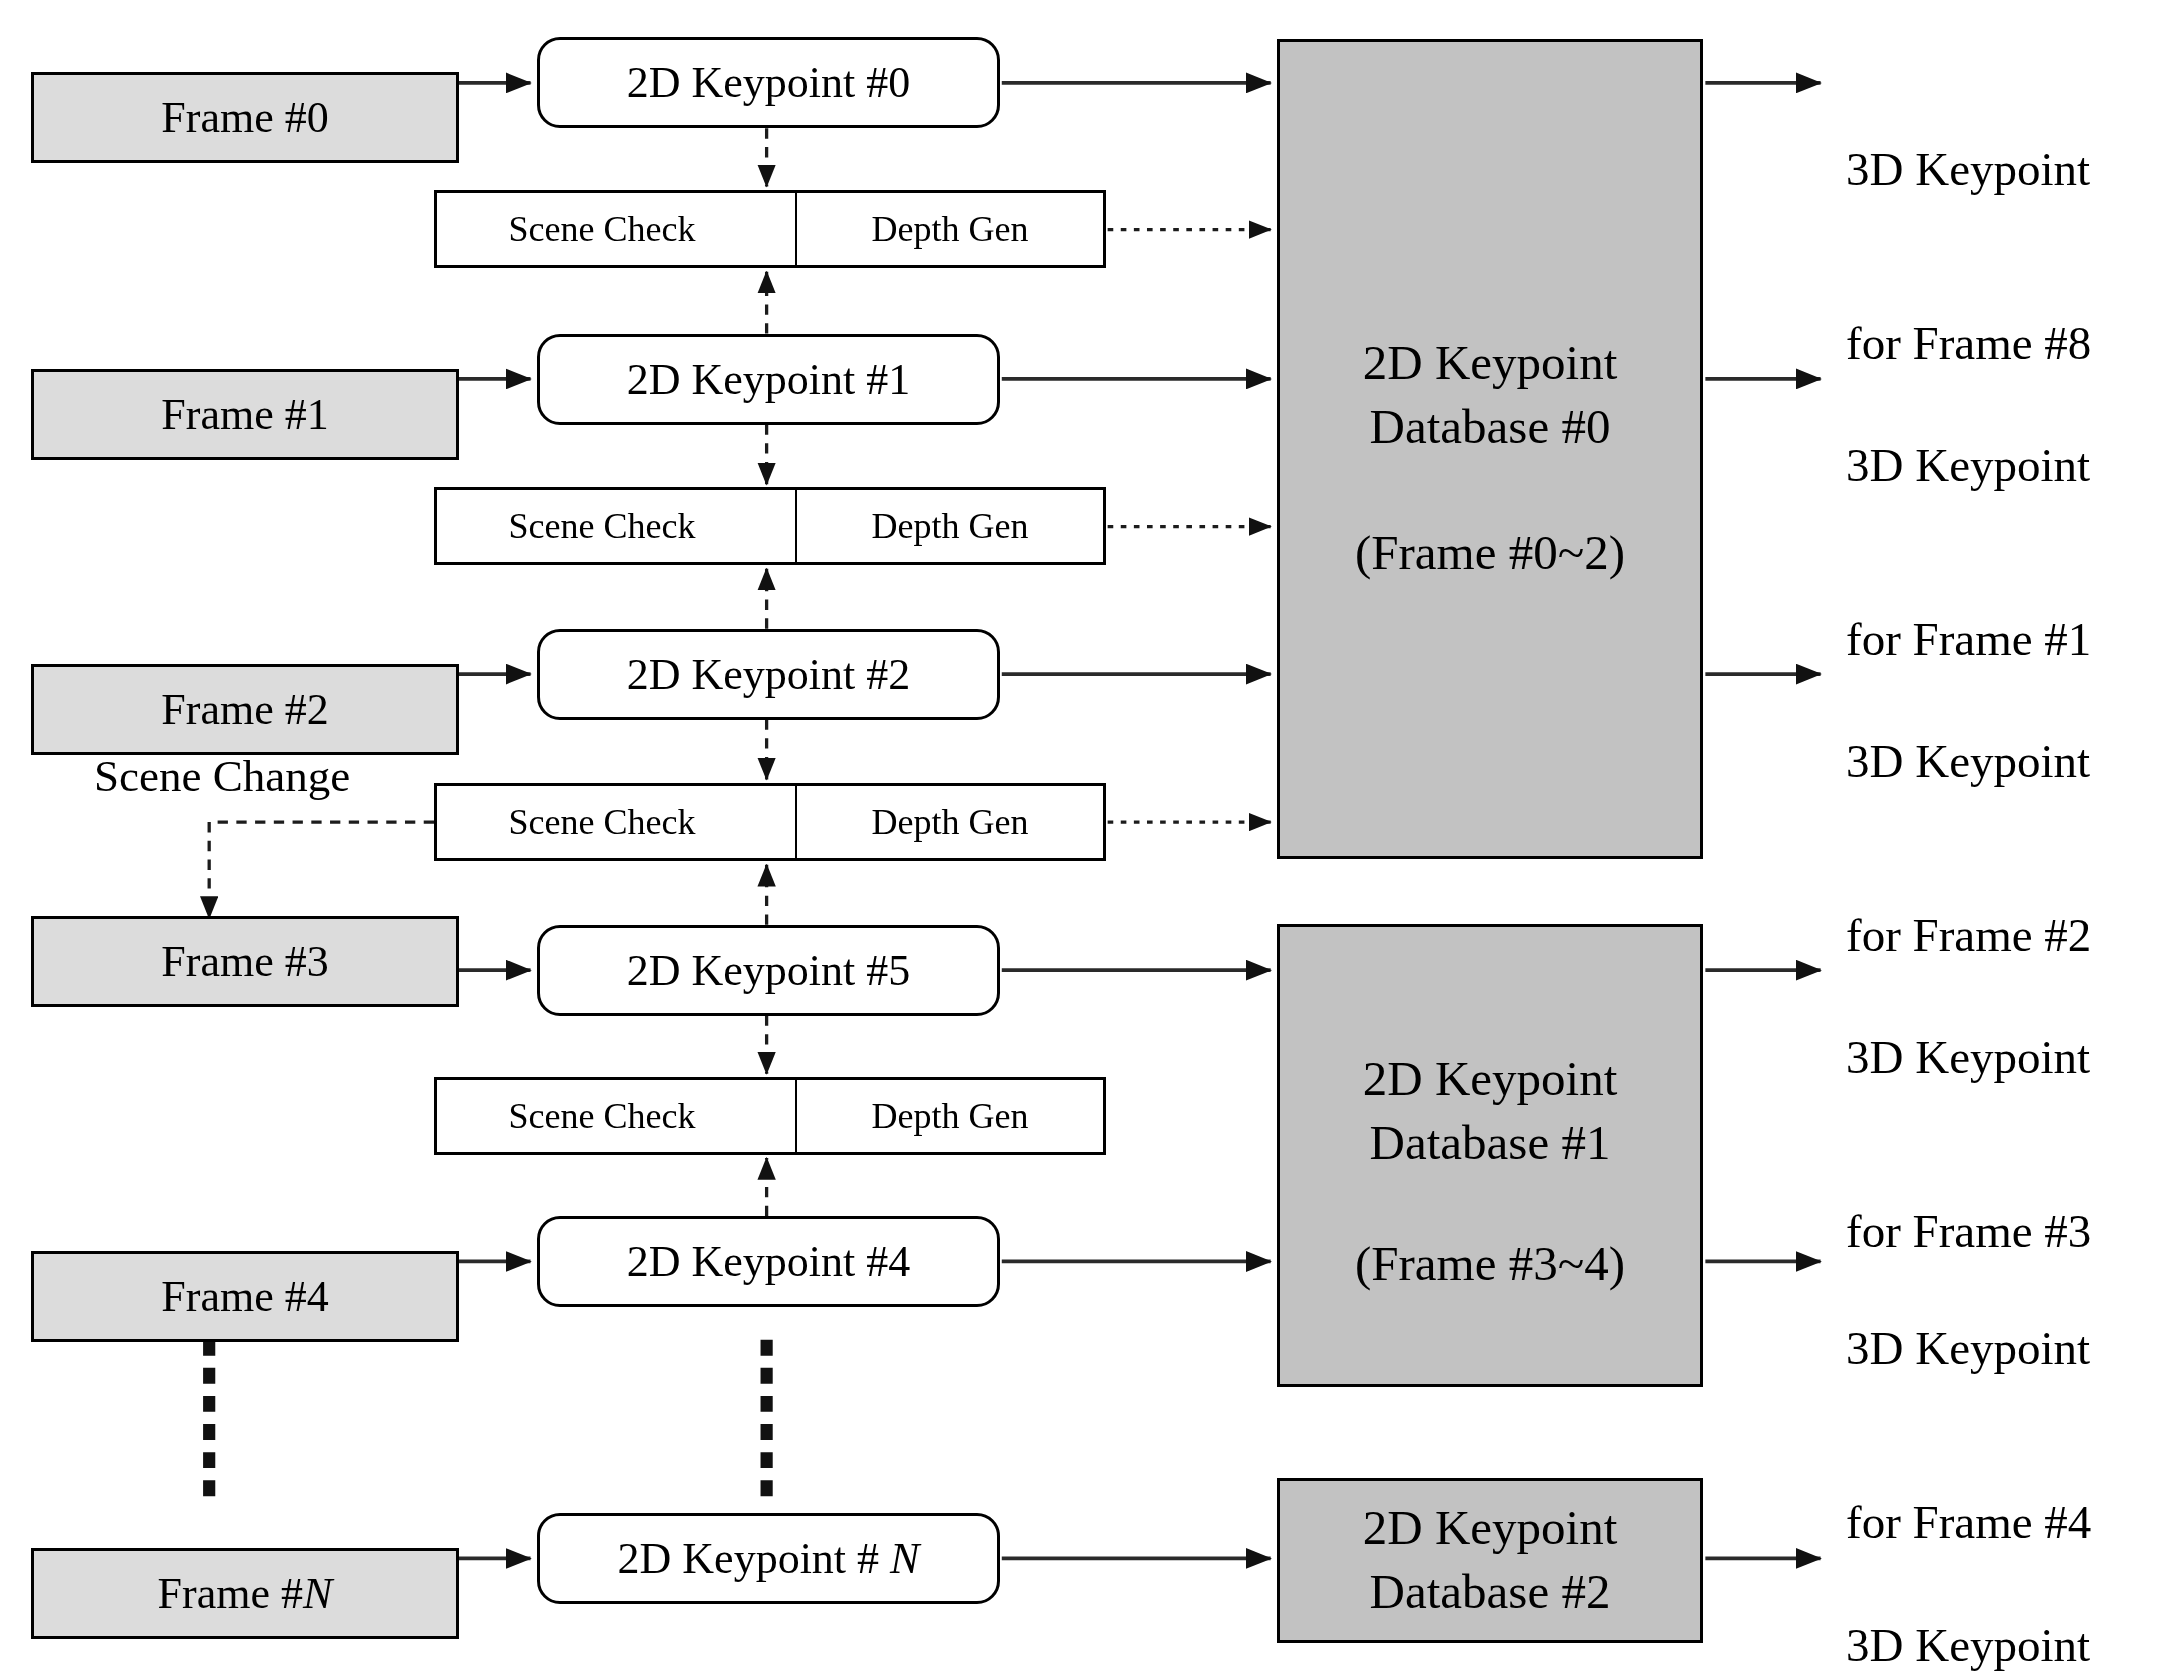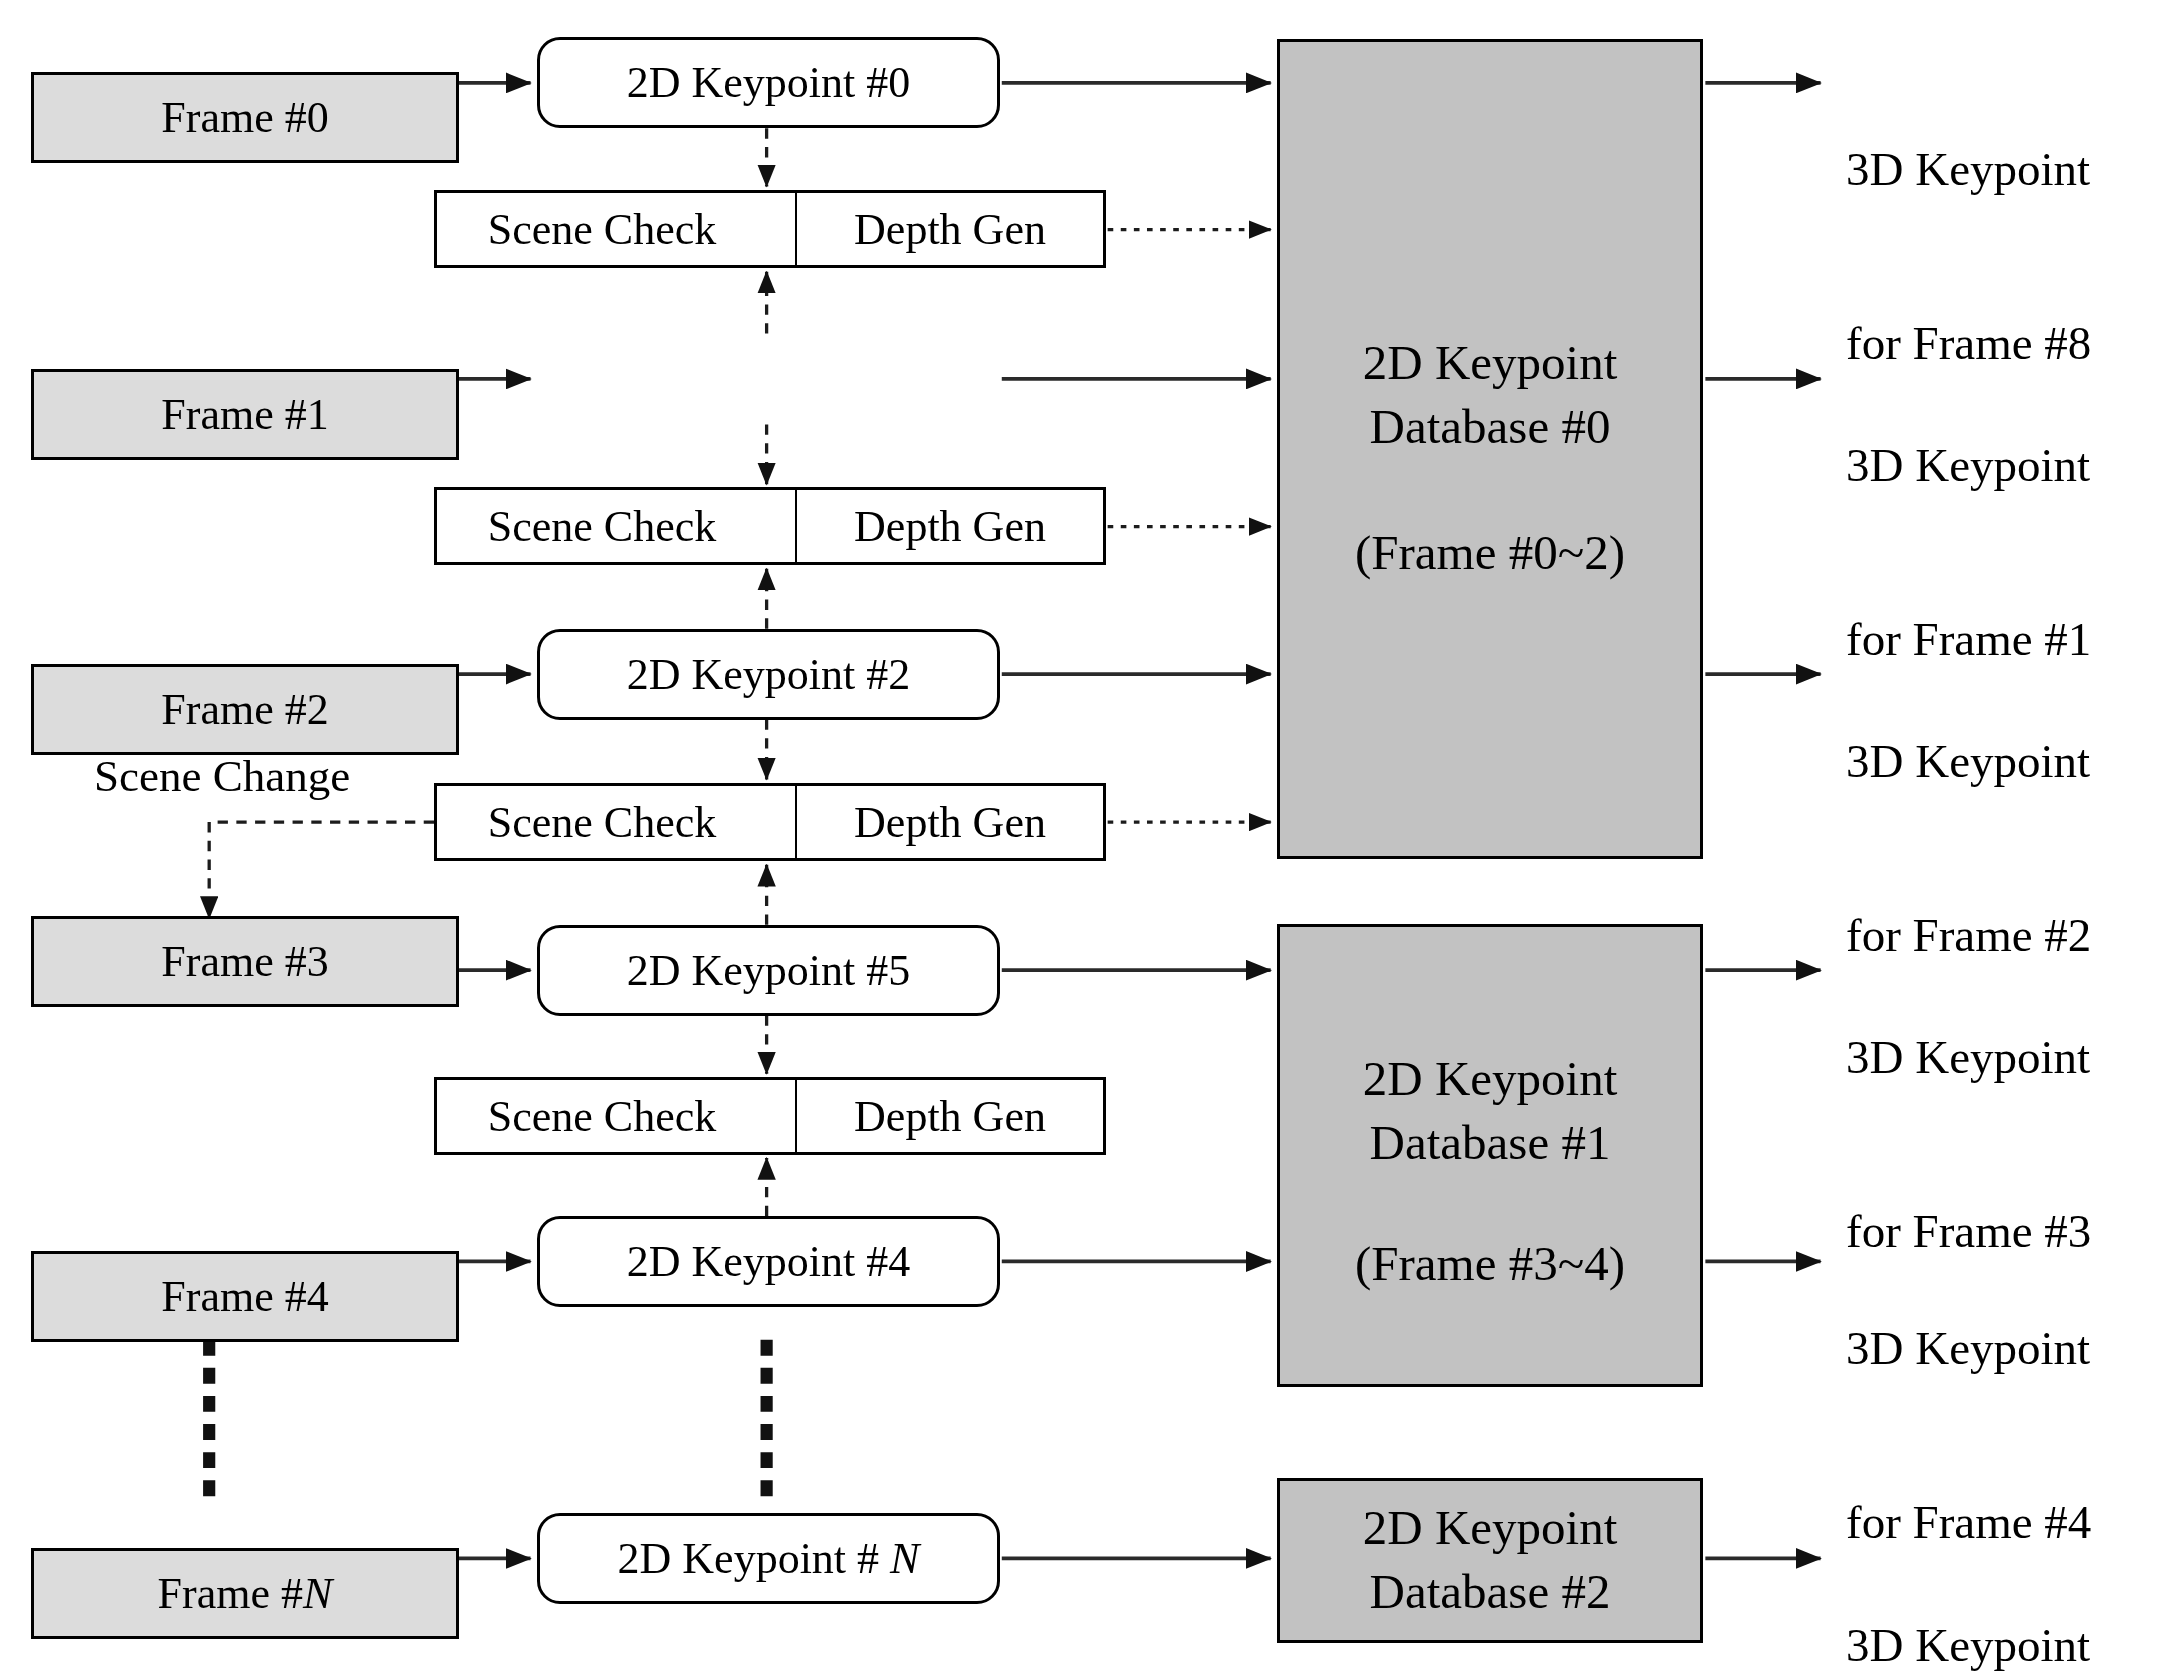"Scene Check" .scene { font-size: 44px -> 36px }
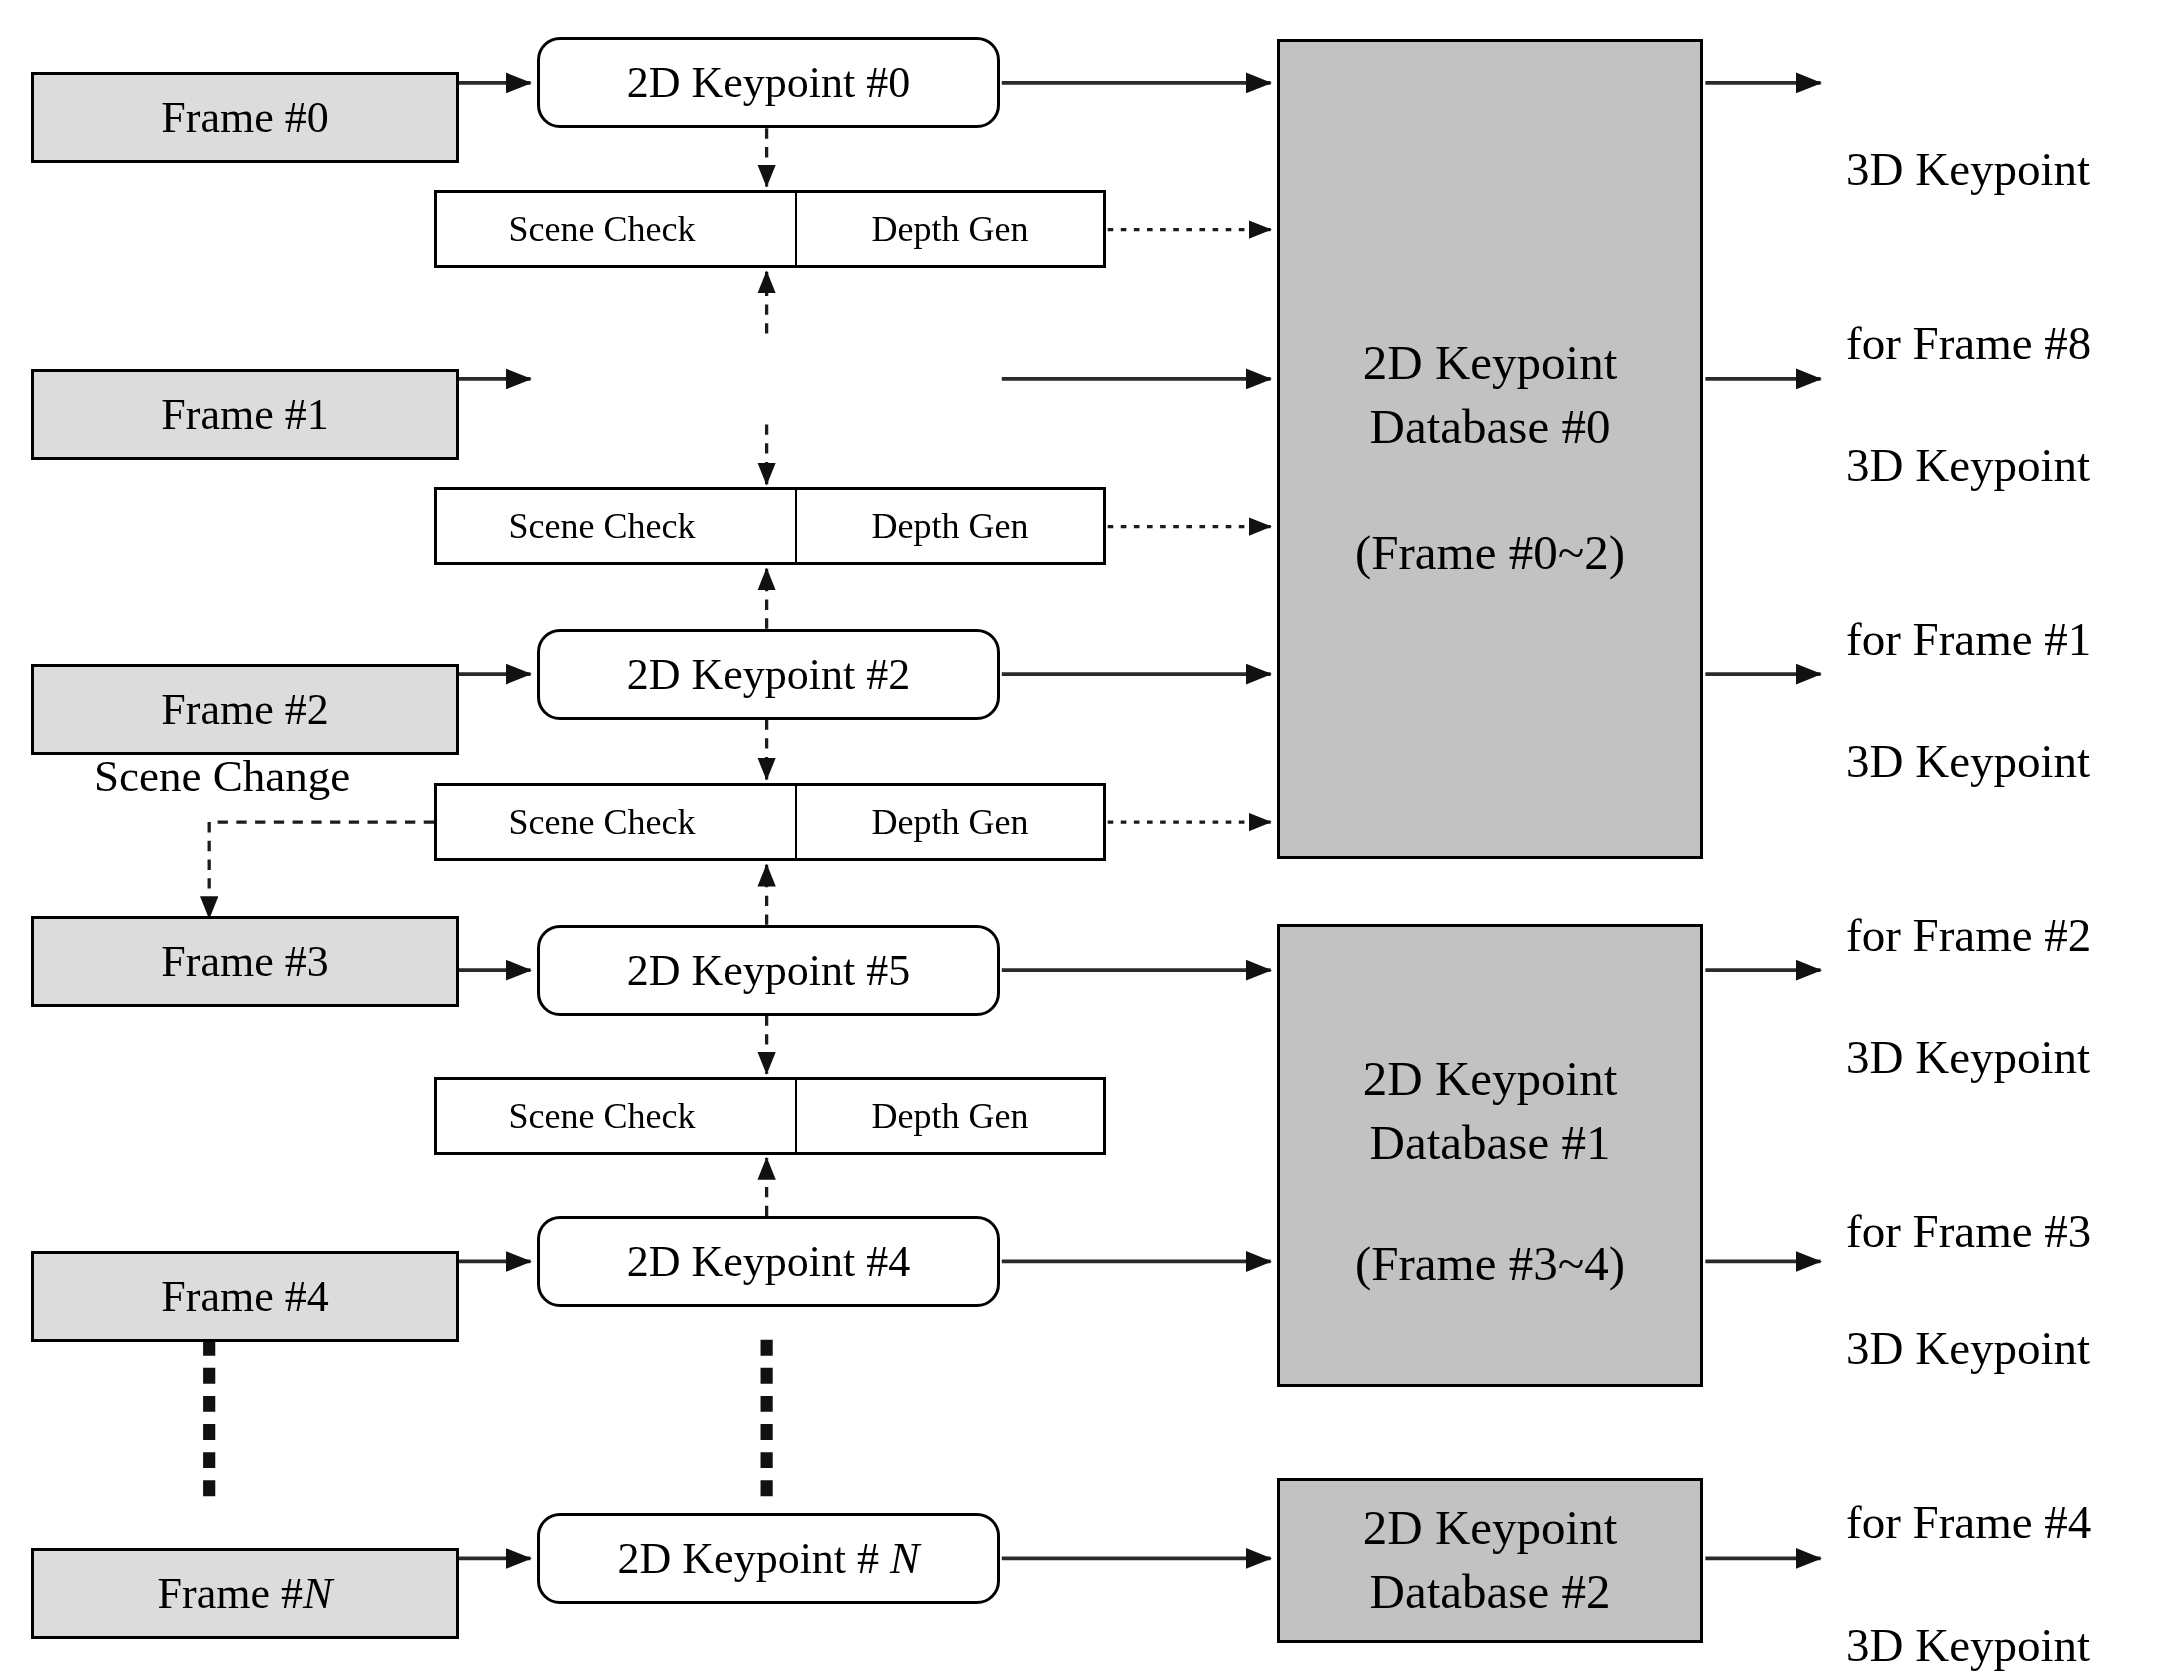"2D Keypoint #1" div.box { html: none -> <div><span>2D Keypoint #1</span><span></span></div> }
